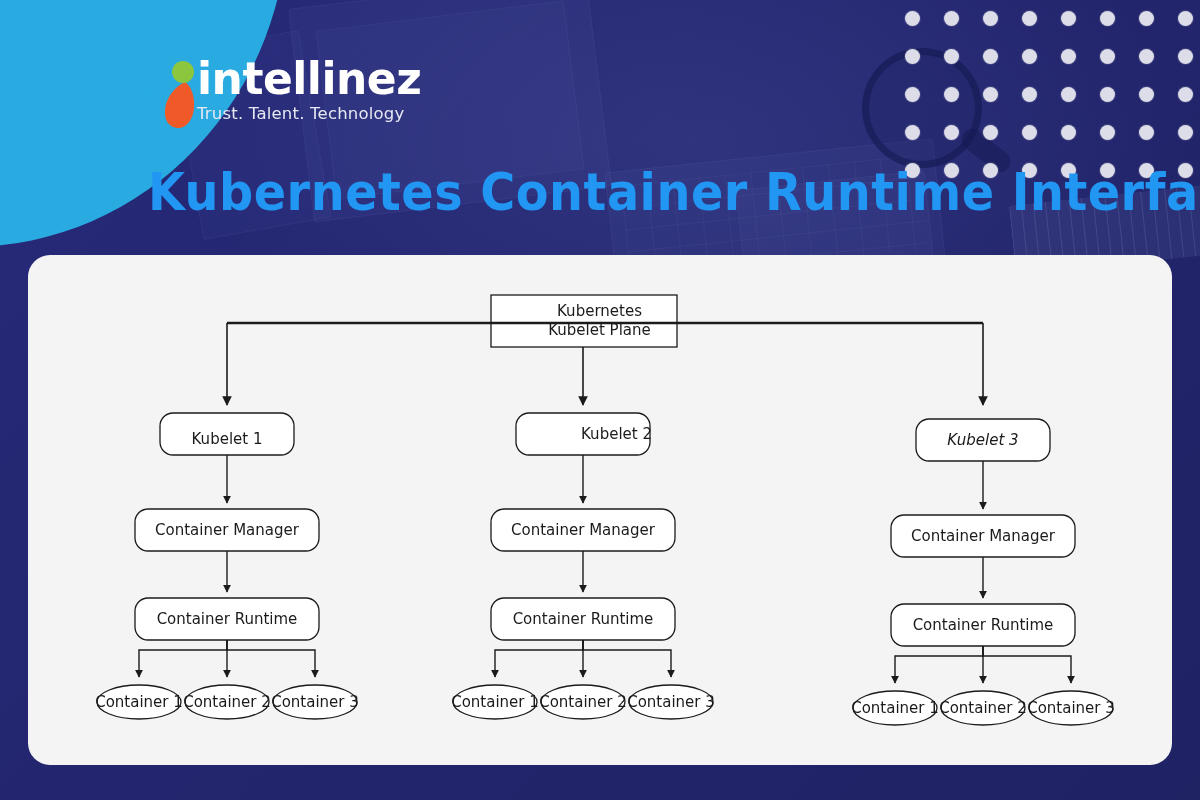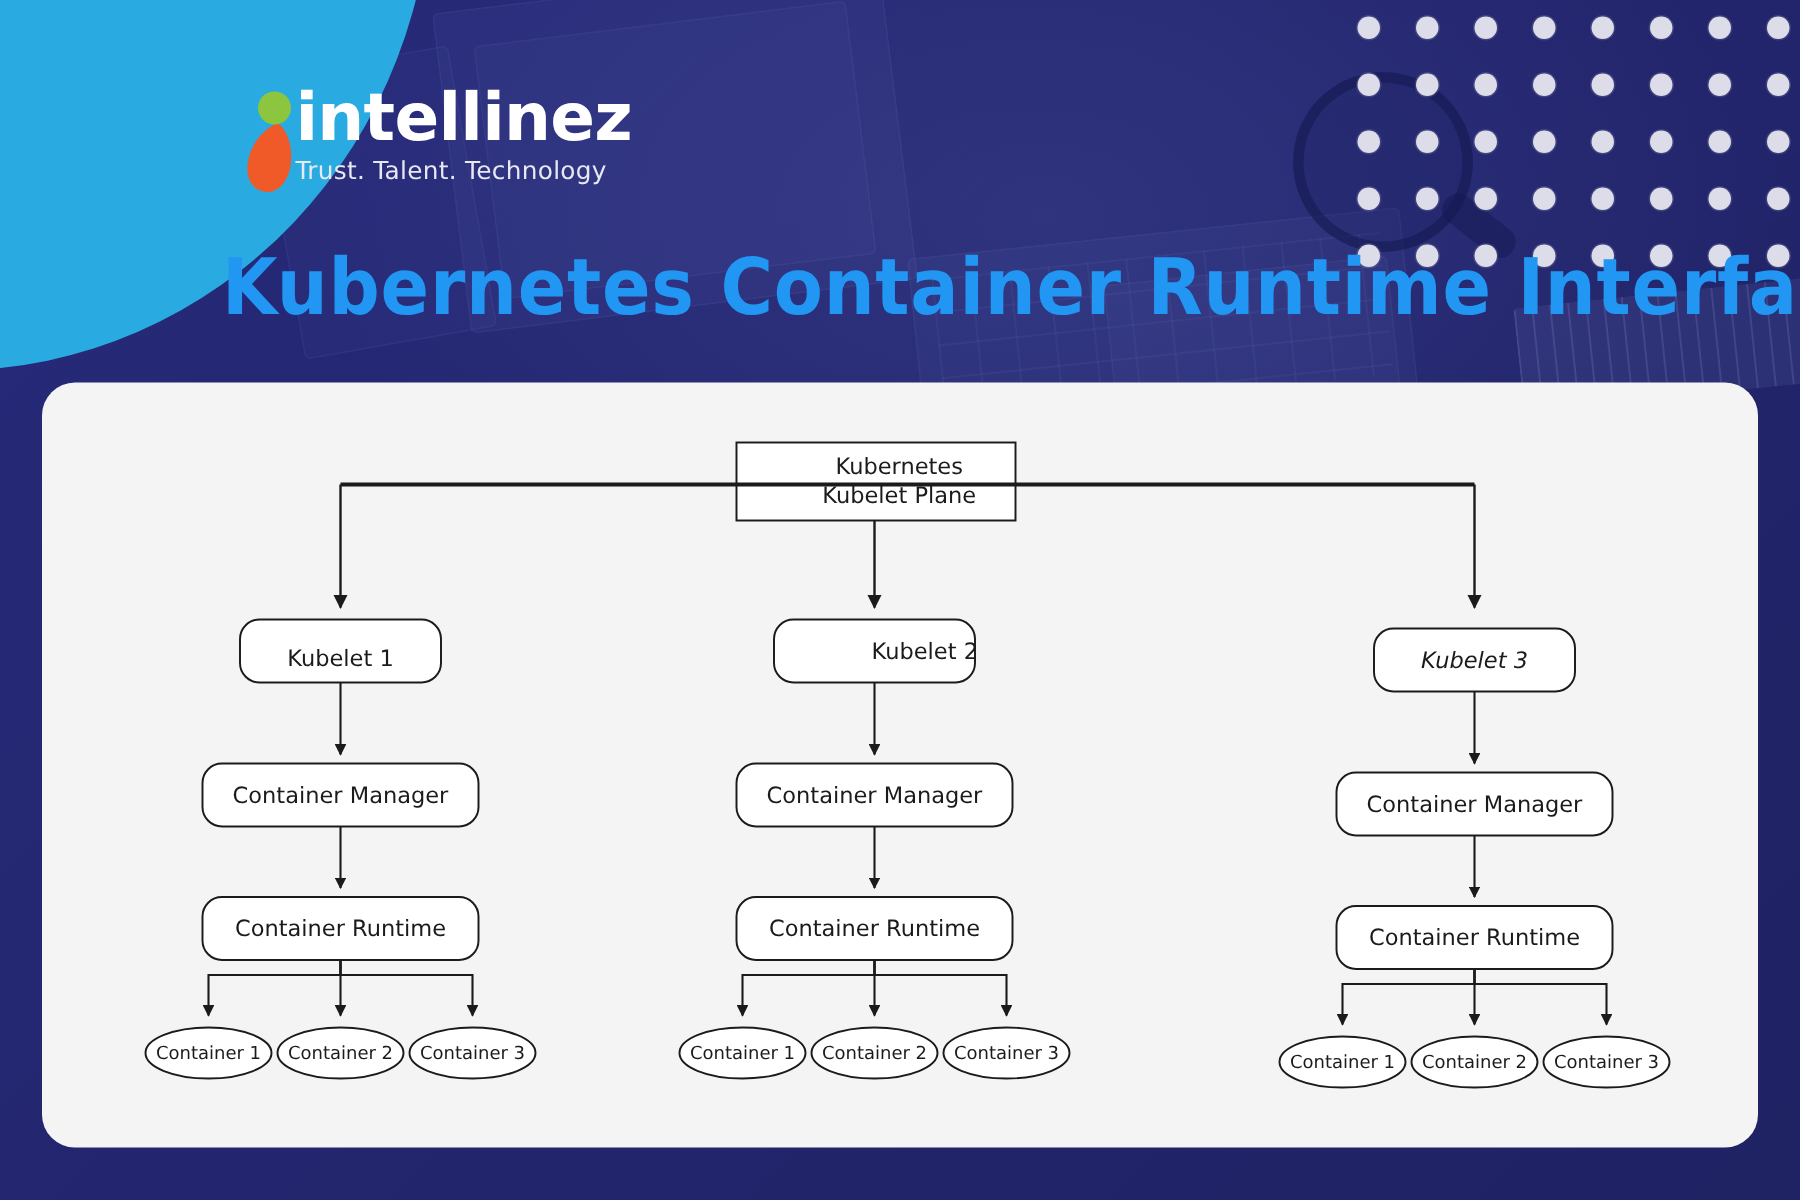"Container 1" .lbl-leaf { font-size: 12px -> 15px }
